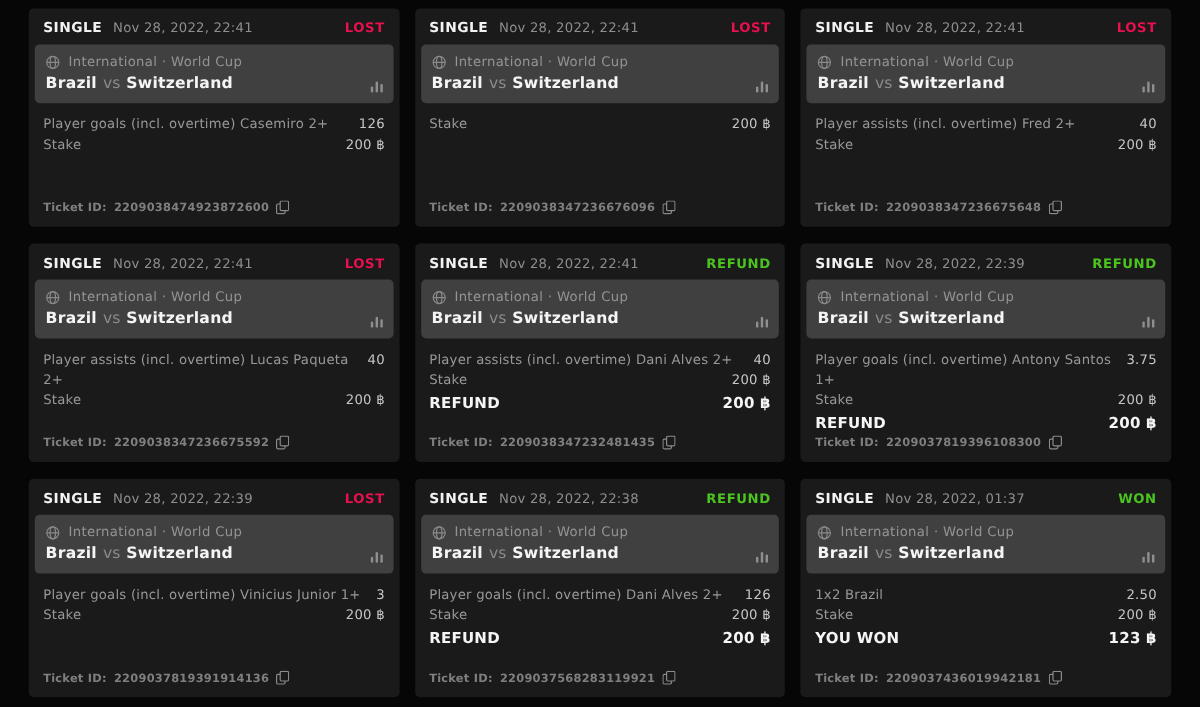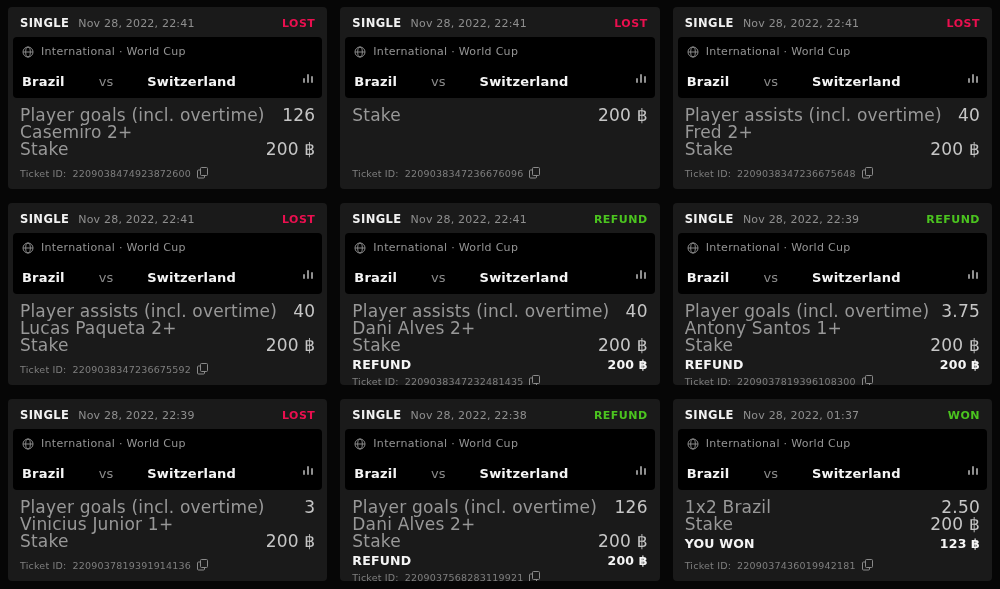"SINGLE" .grid { padding: 7px 8px -> 7px 24px }
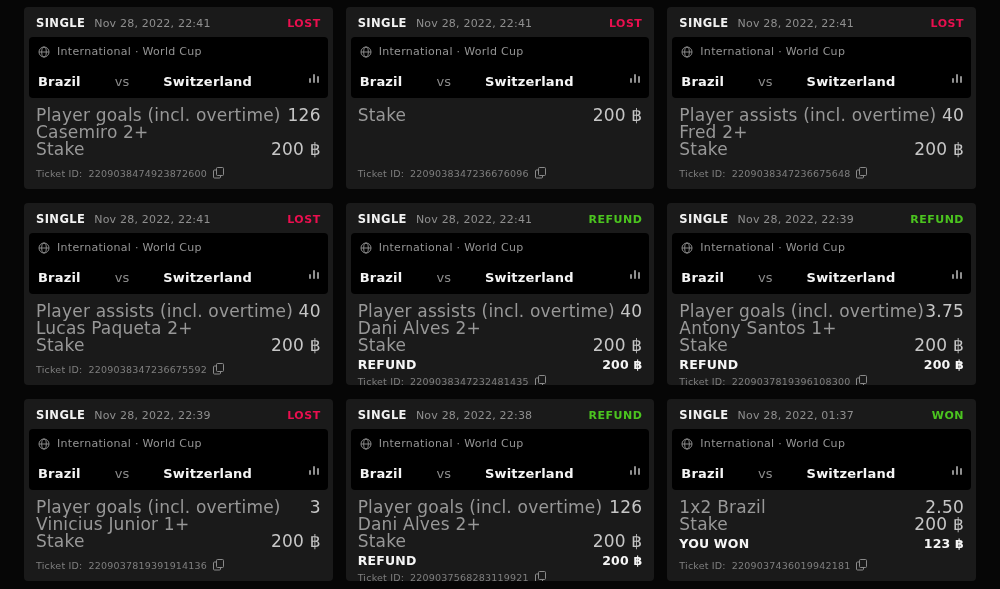"International · World Cup" .match-panel { background: #000000 -> #404040 }
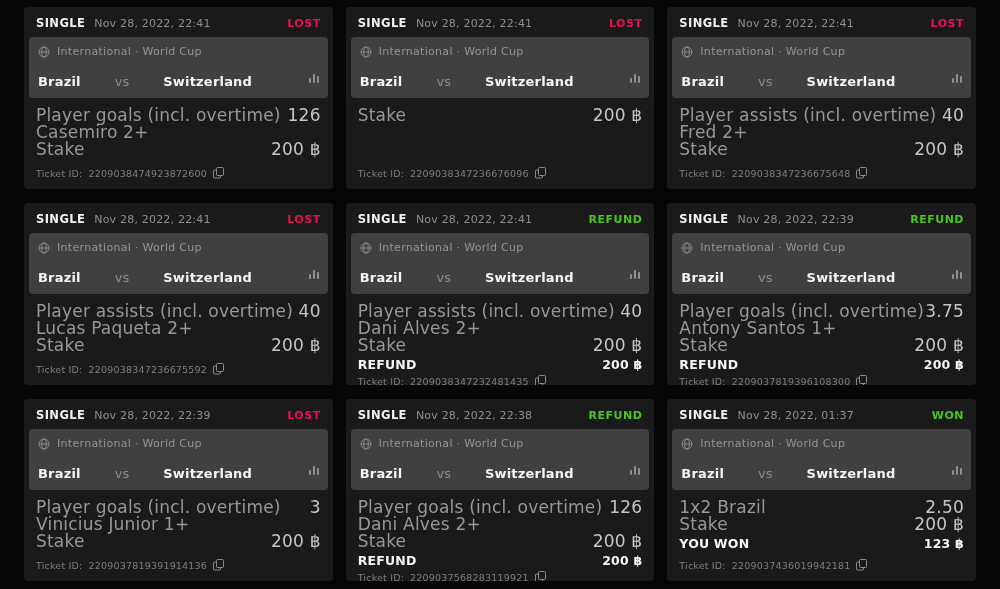"Brazil" .teams-row { align-items: flex-start -> flex-end; gap: 29px -> none; margin-top: 16px -> 4px }
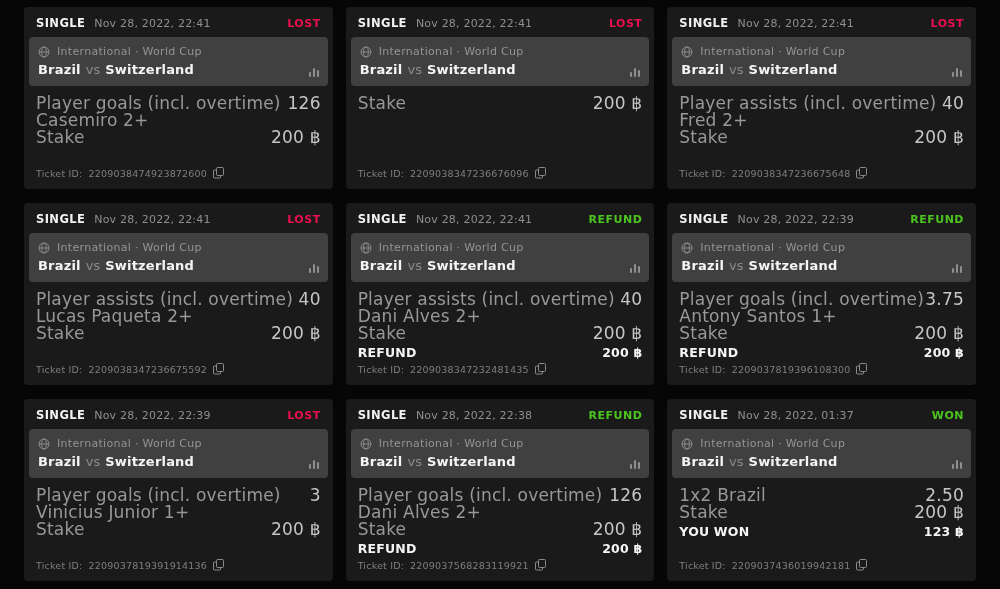"Player goals (incl. overtime) Casemiro" .line { font-size: 17px -> 11px }
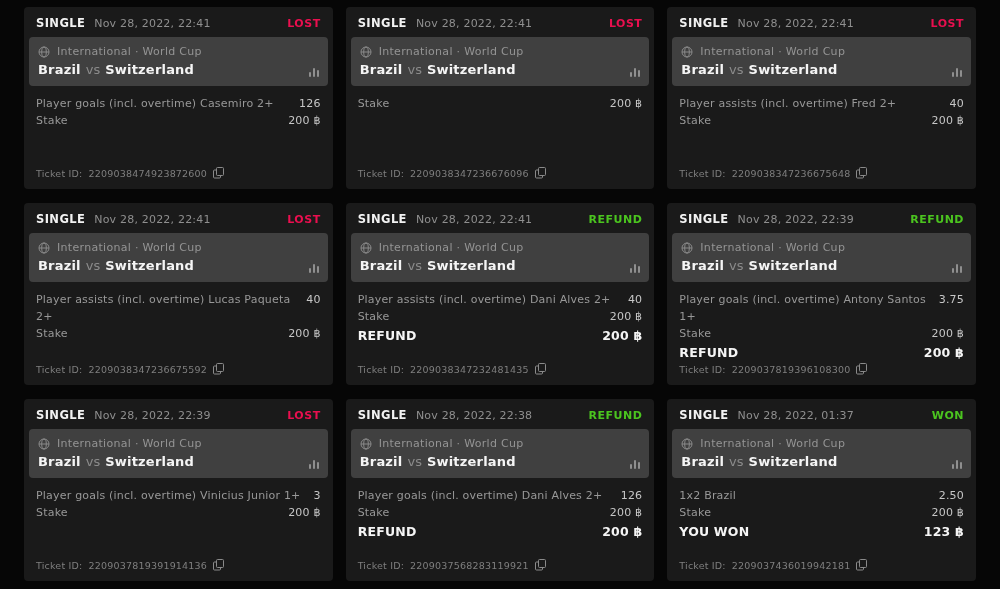"Ticket ID:" .card-footer { font-weight: none -> bold }
